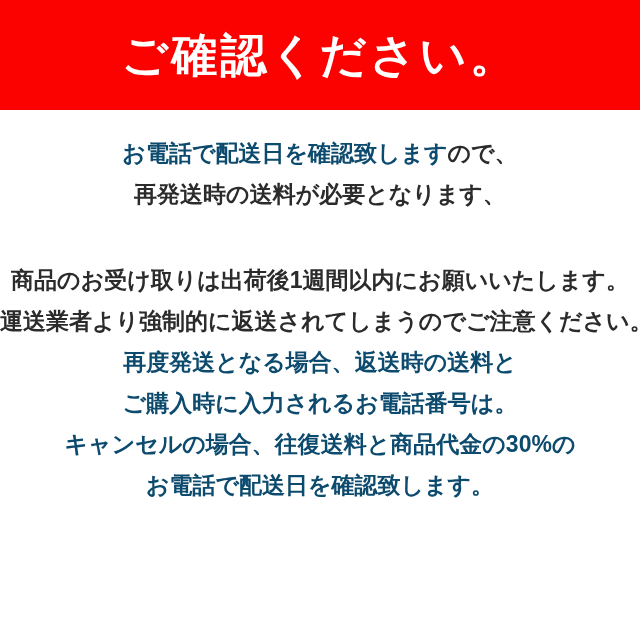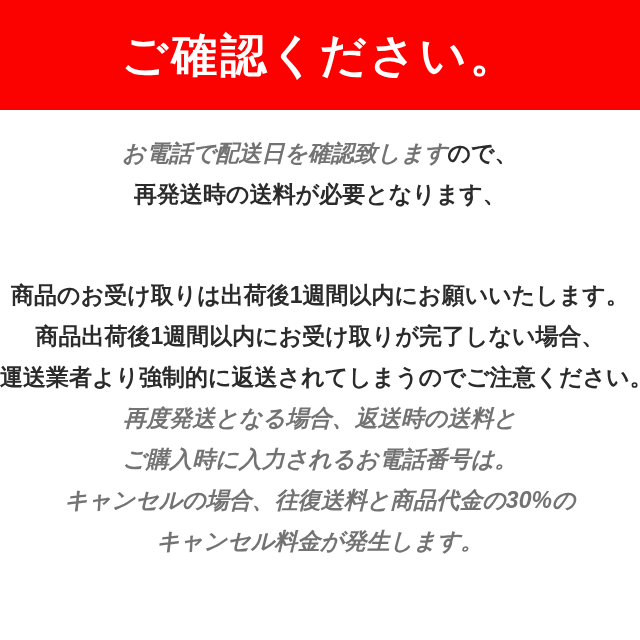"お電話で配送日を確認致します" .red { color: #737373 -> #0c4a6e; font-style: italic -> none }
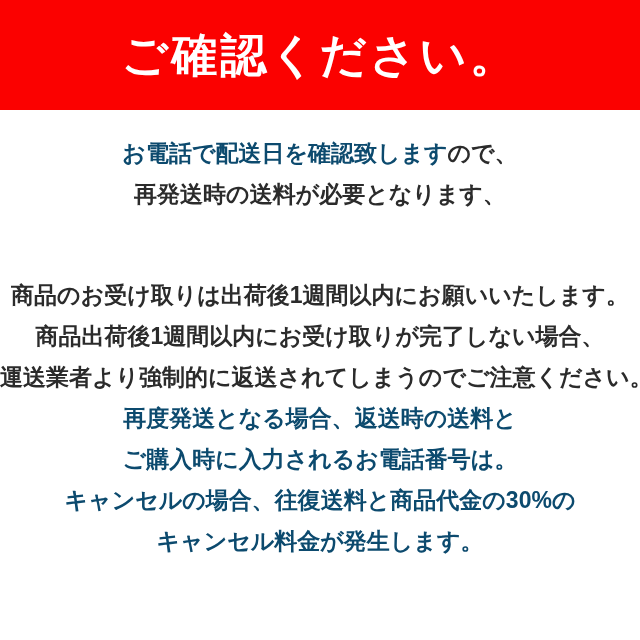"商品のお受け取りは出荷後1週間以内にお願いいたします。" .notice-delivery { margin-top: 60px -> 45px }
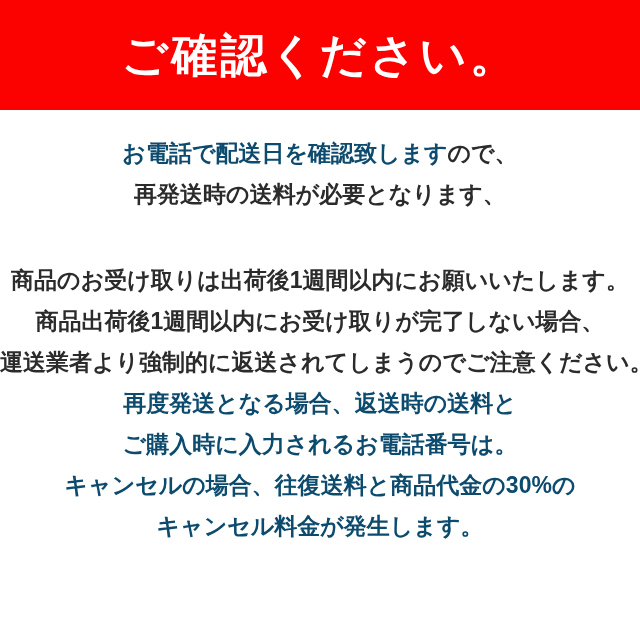"商品出荷後1週間以内にお受け取りが完了しない場合、" div.line { html: <div>商品出荷後1週間以内にお受け取りが完了しない場合、</div> -> none }
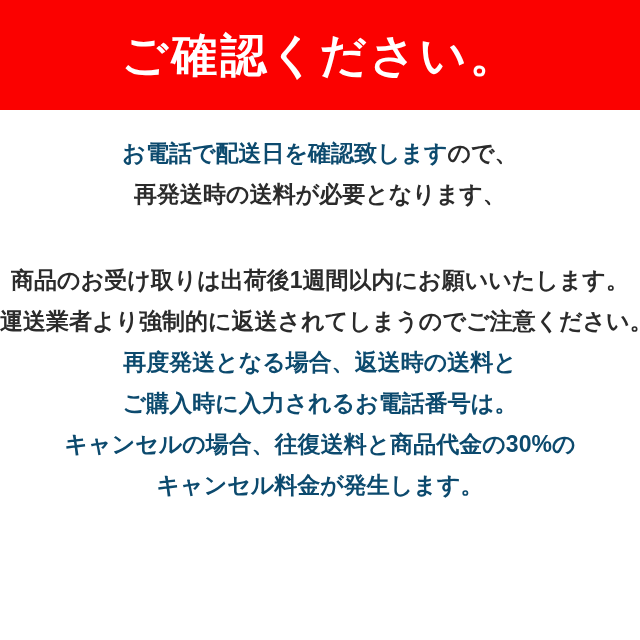"キャンセル料金が発生します。" div.line { text: キャンセル料金が発生 -> お電話で配送日を確認致 }
